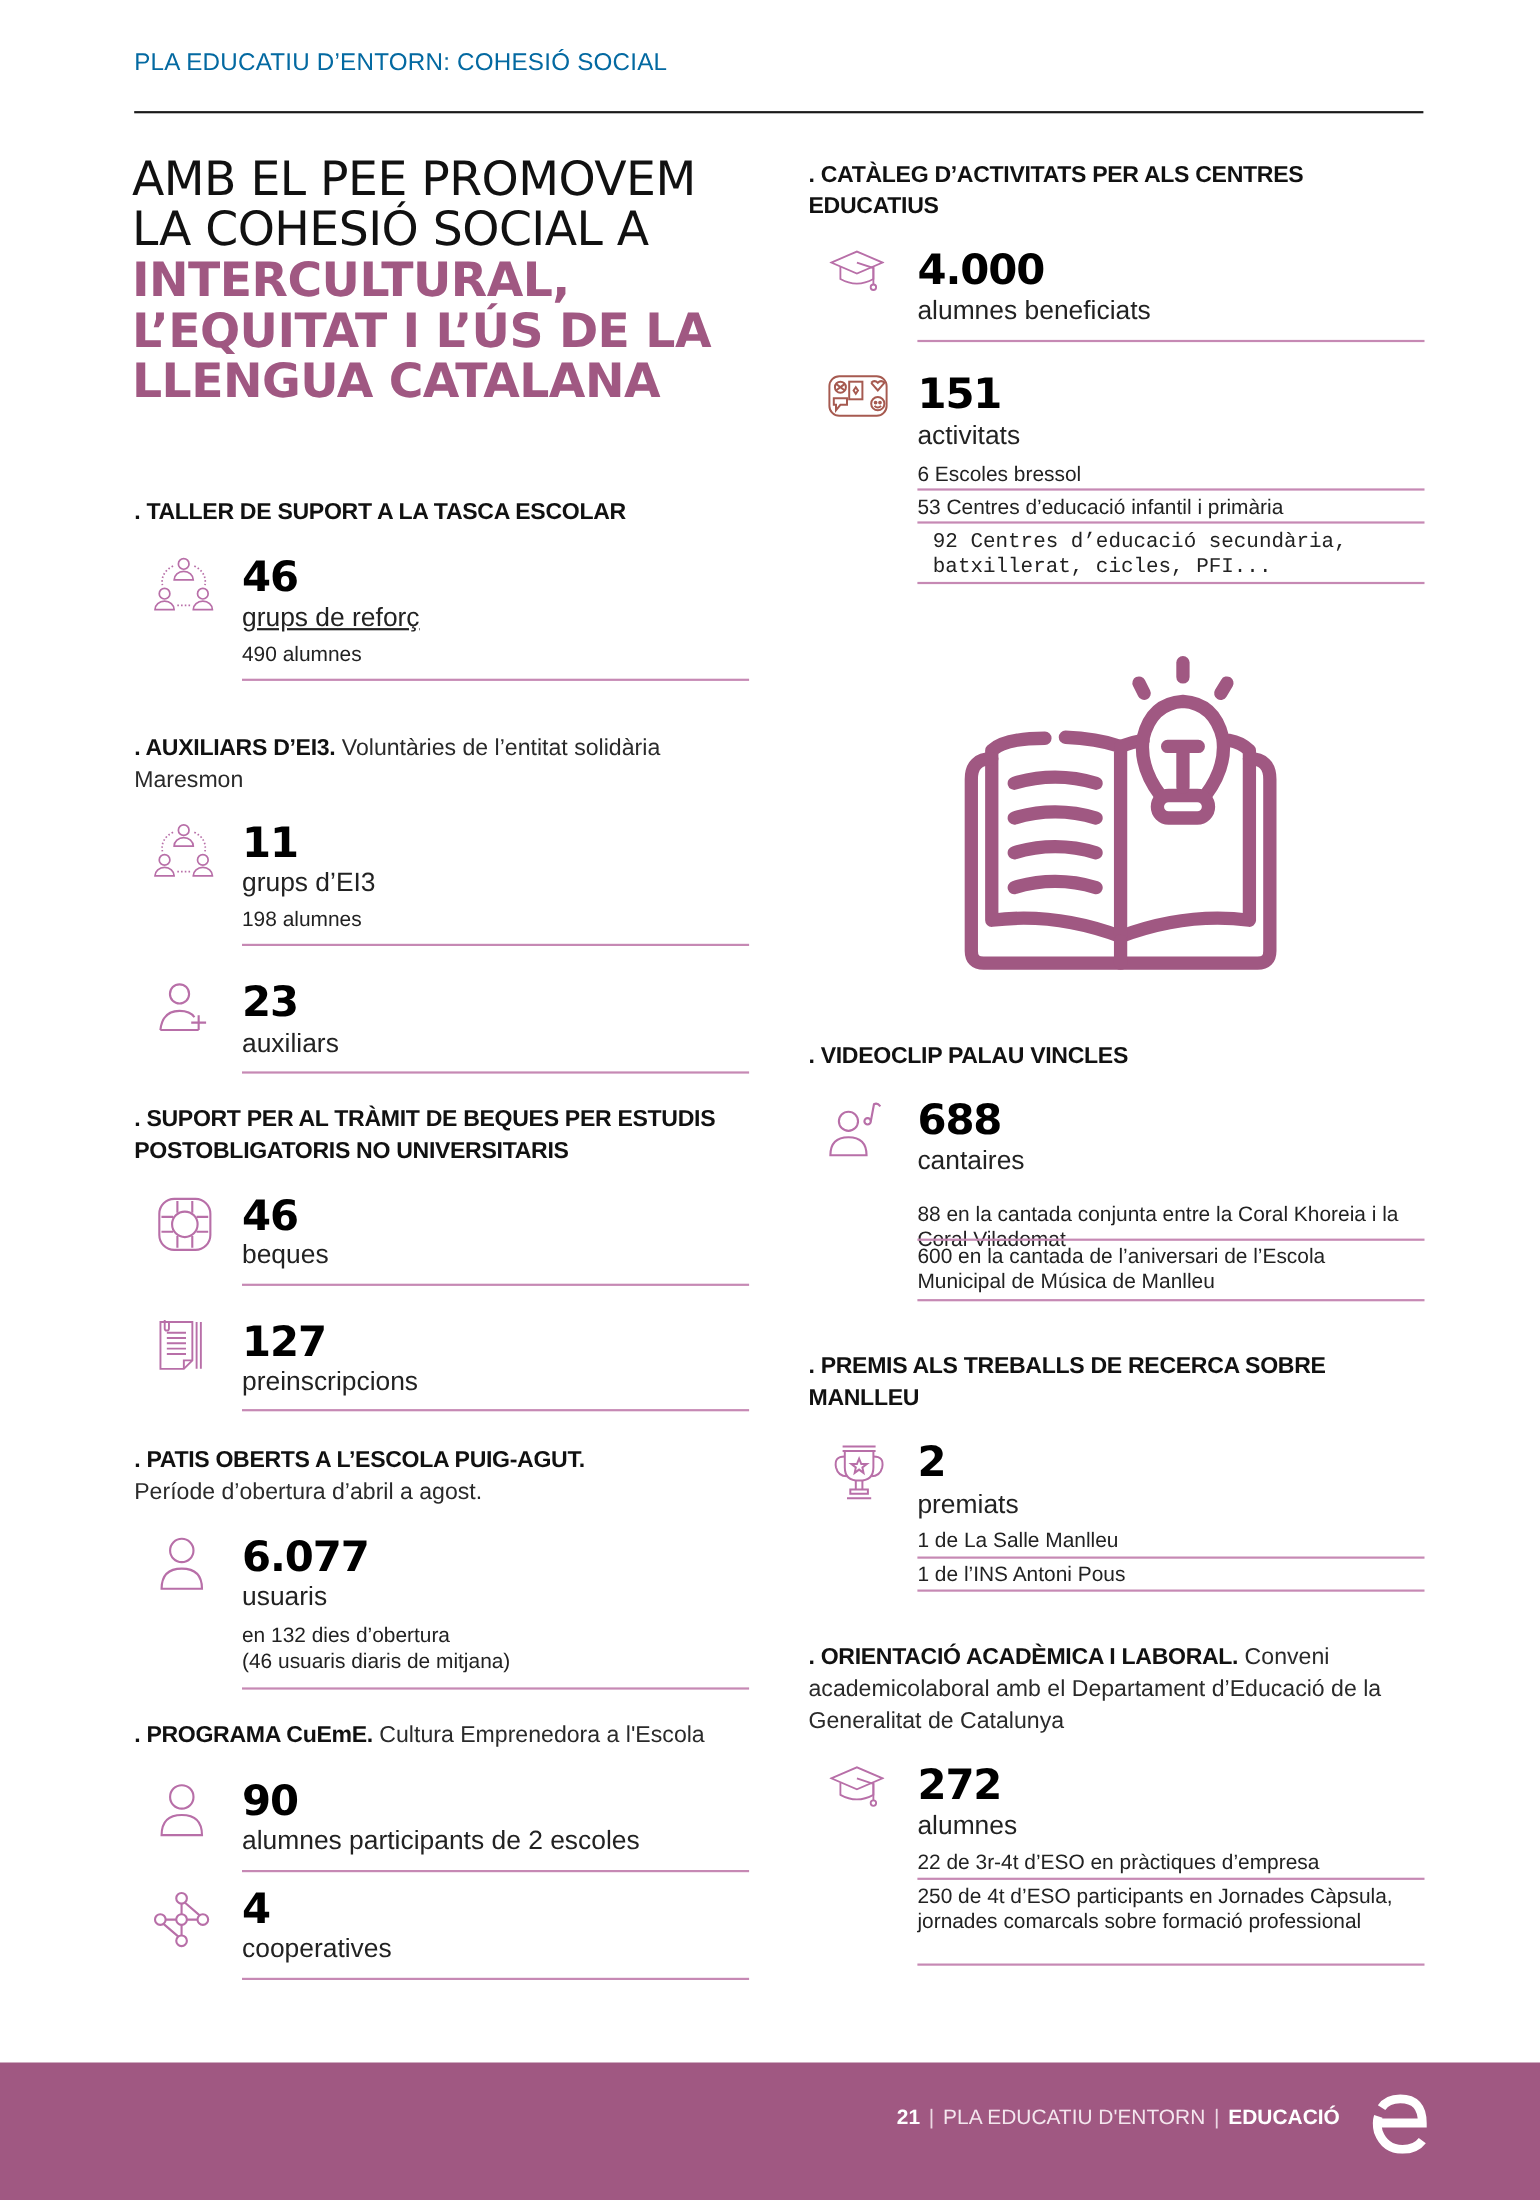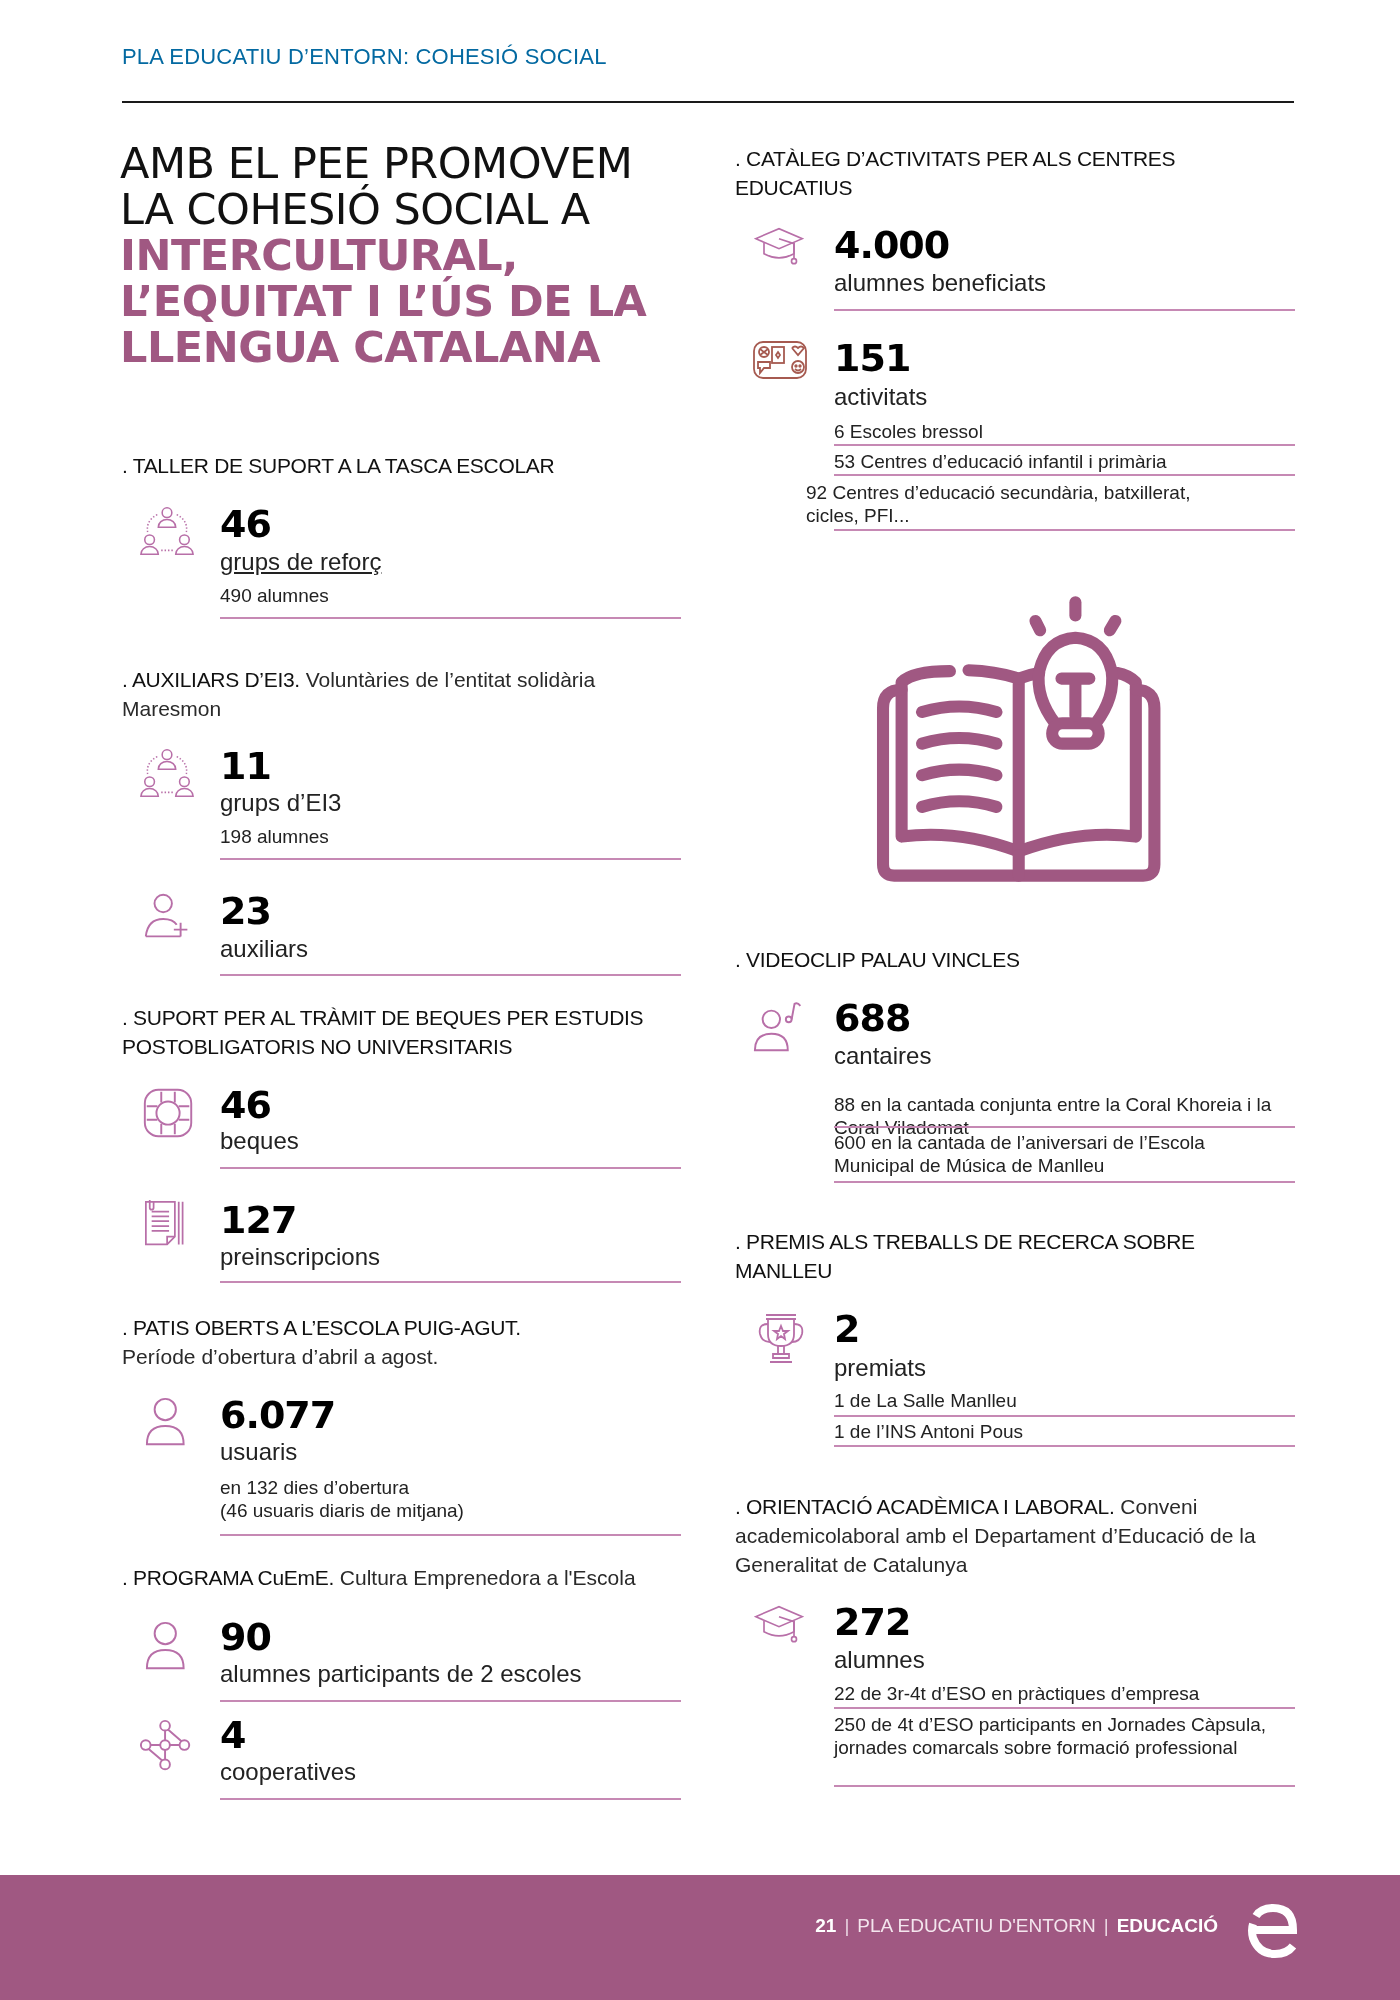". CATÀLEG D’ACTIVITATS PER ALS" .sec-head b { font-weight: normal -> bold }
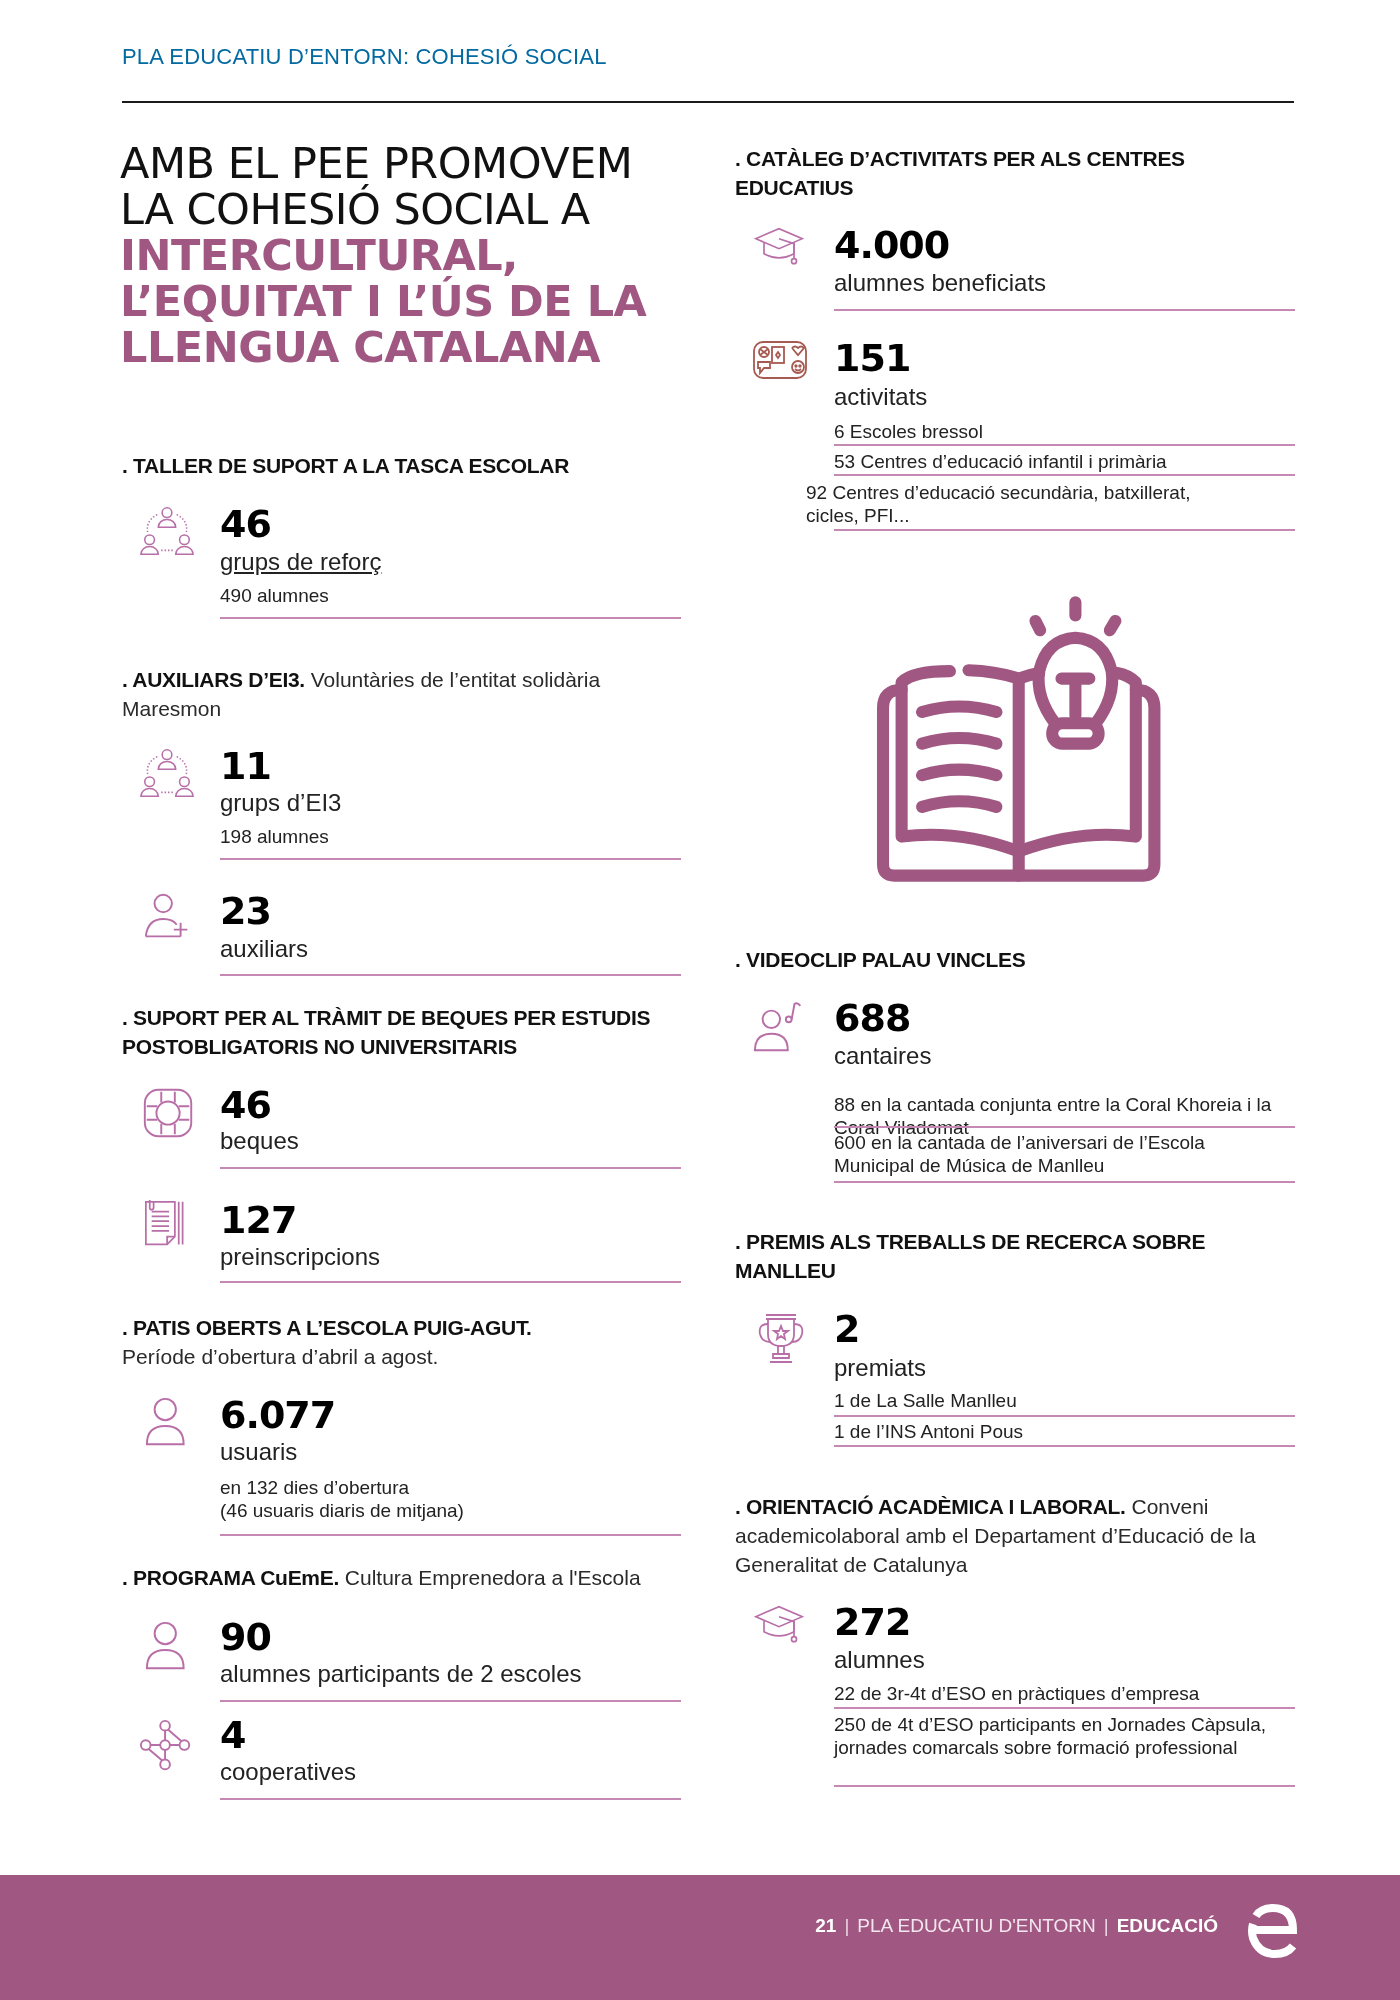"92 Centres d’educació secundària," div.abs { font-family: none -> Liberation Mono, monospace; left: 806px -> 848px }
